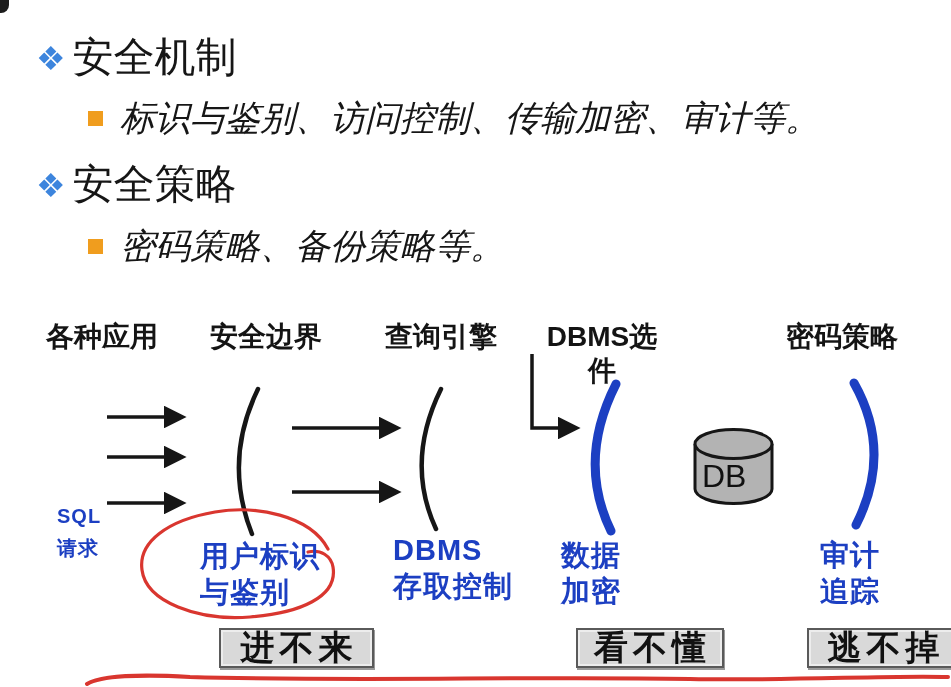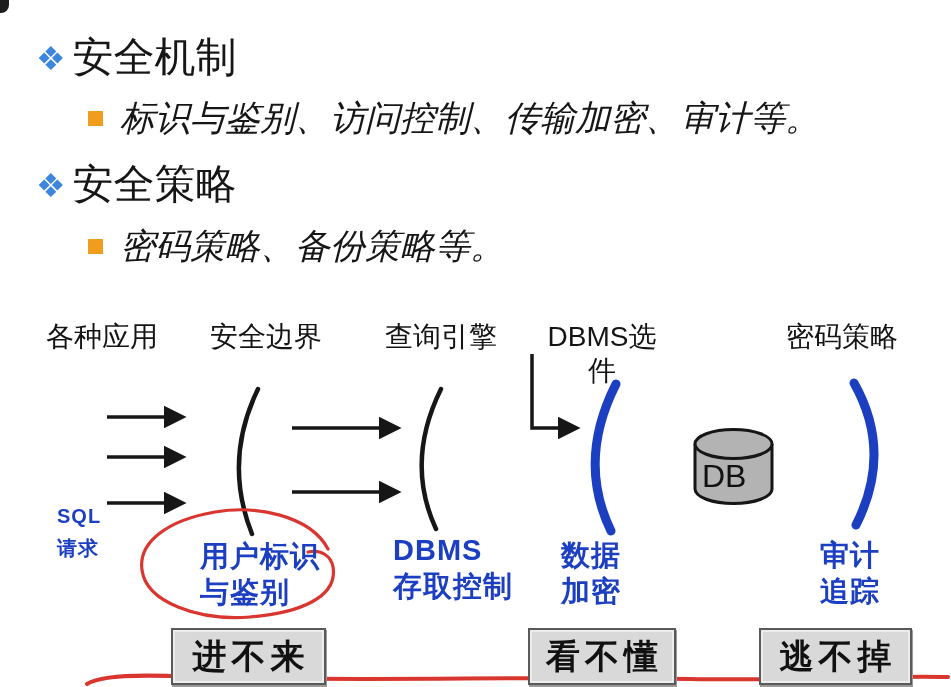"各种应用" .col-label { font-weight: none -> bold }
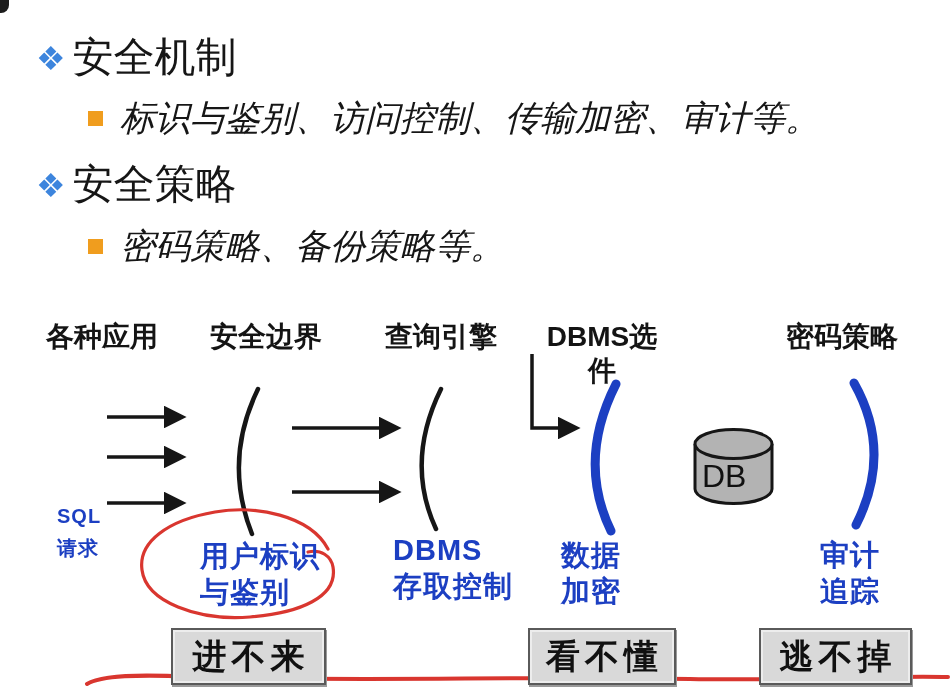"进不来" .result-box { height: 57px -> 40px; margin-left: none -> 48px }
